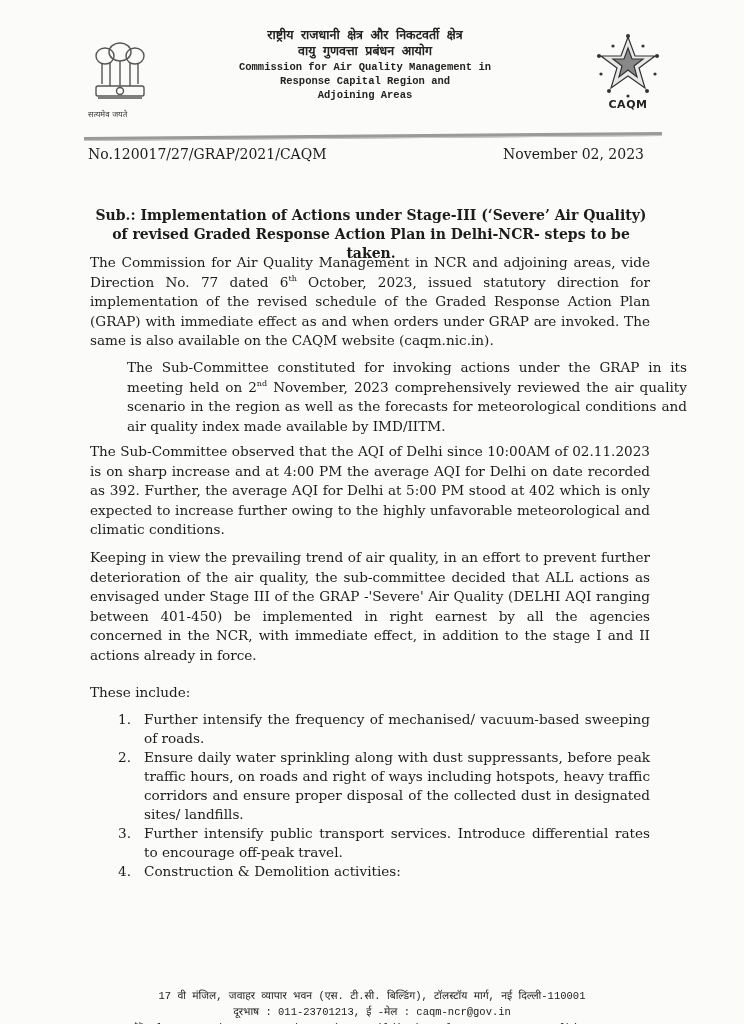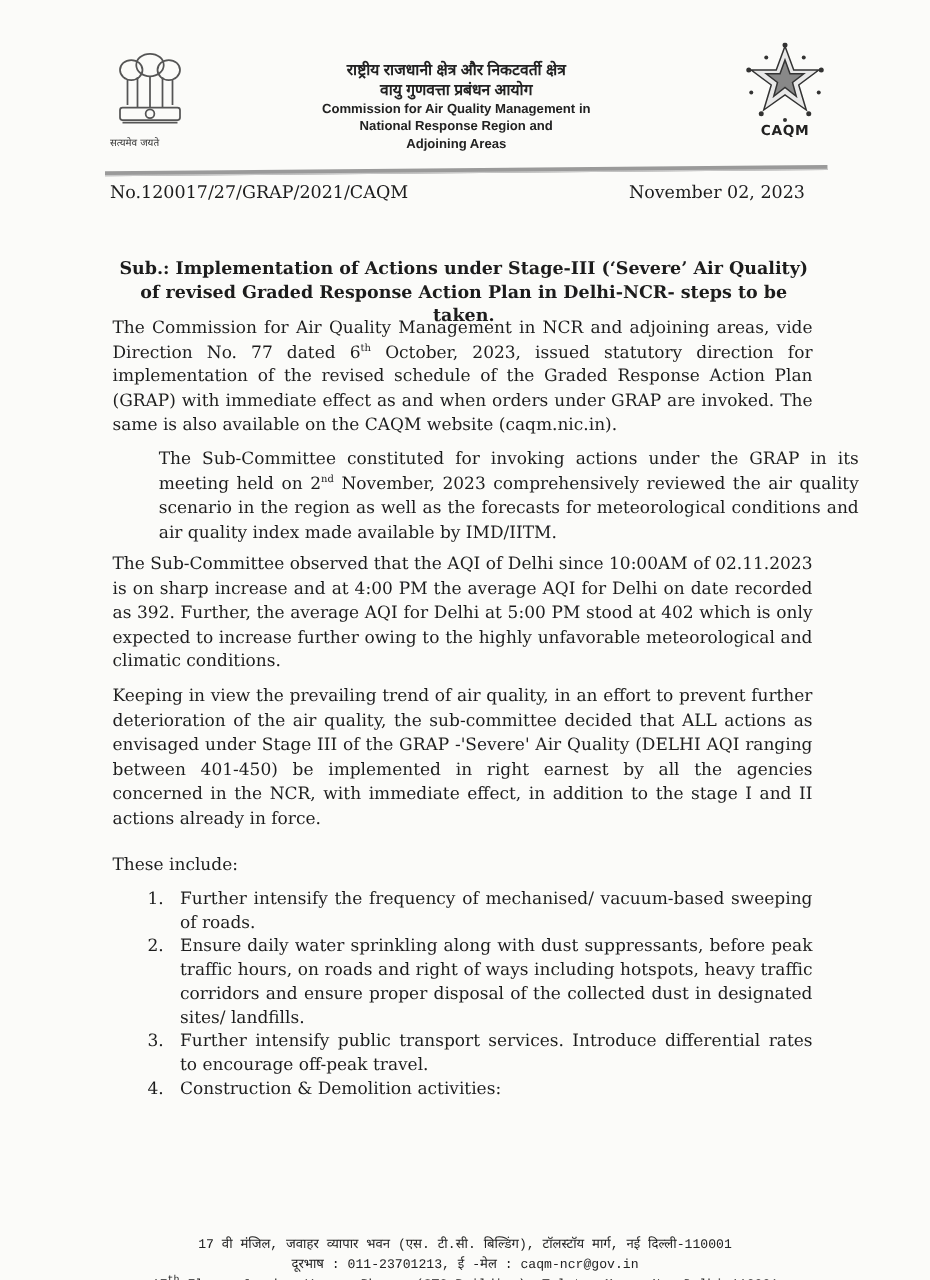"राष्ट्रीय राजधानी क्षेत्र और निकटवर्ती" .head-text { font-family: Liberation Sans, sans-serif -> Liberation Mono, monospace; top: 48px -> 28px }
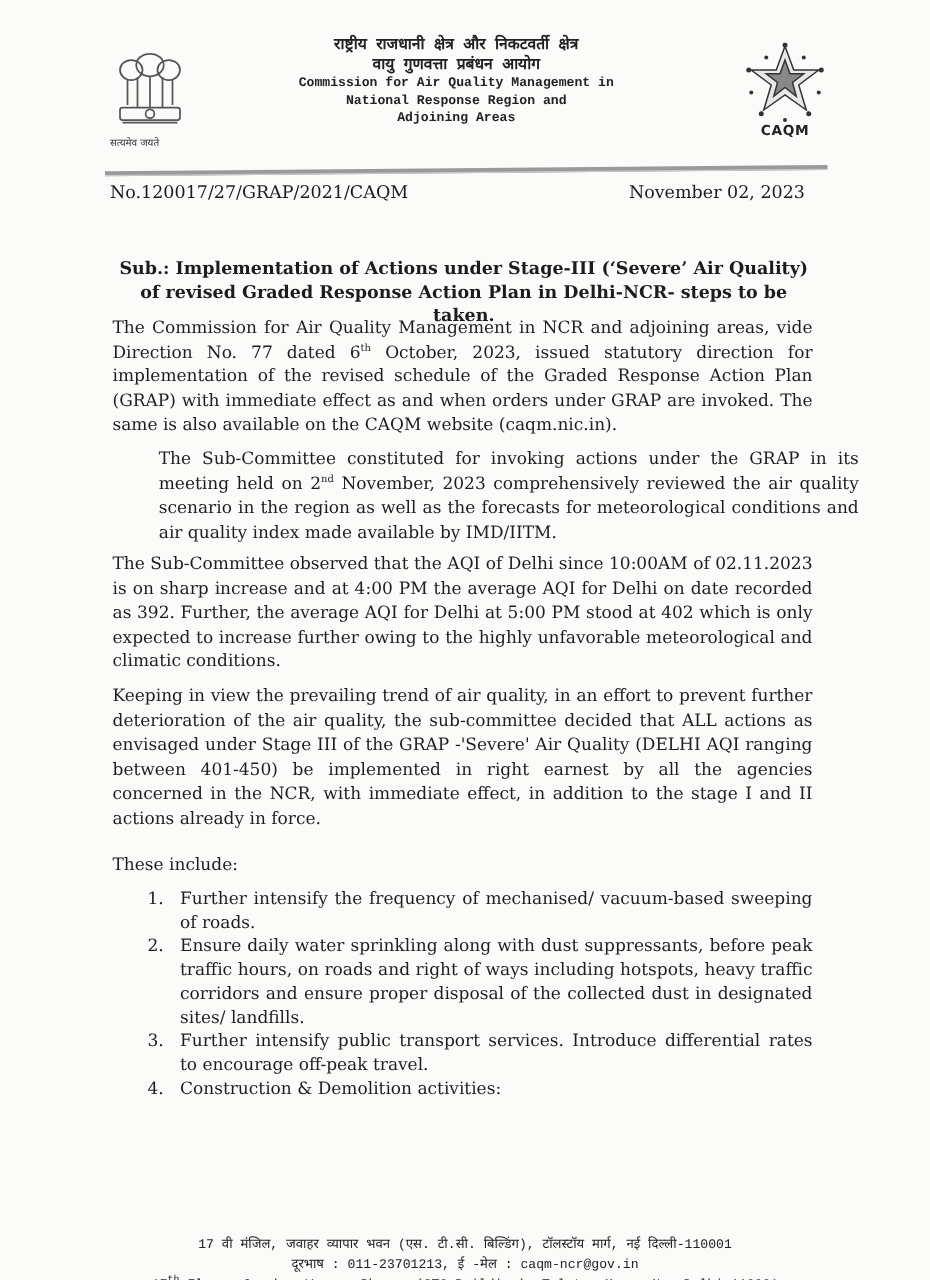"National Response Region and" div.head-en { text: National Response -> Response Capital }
